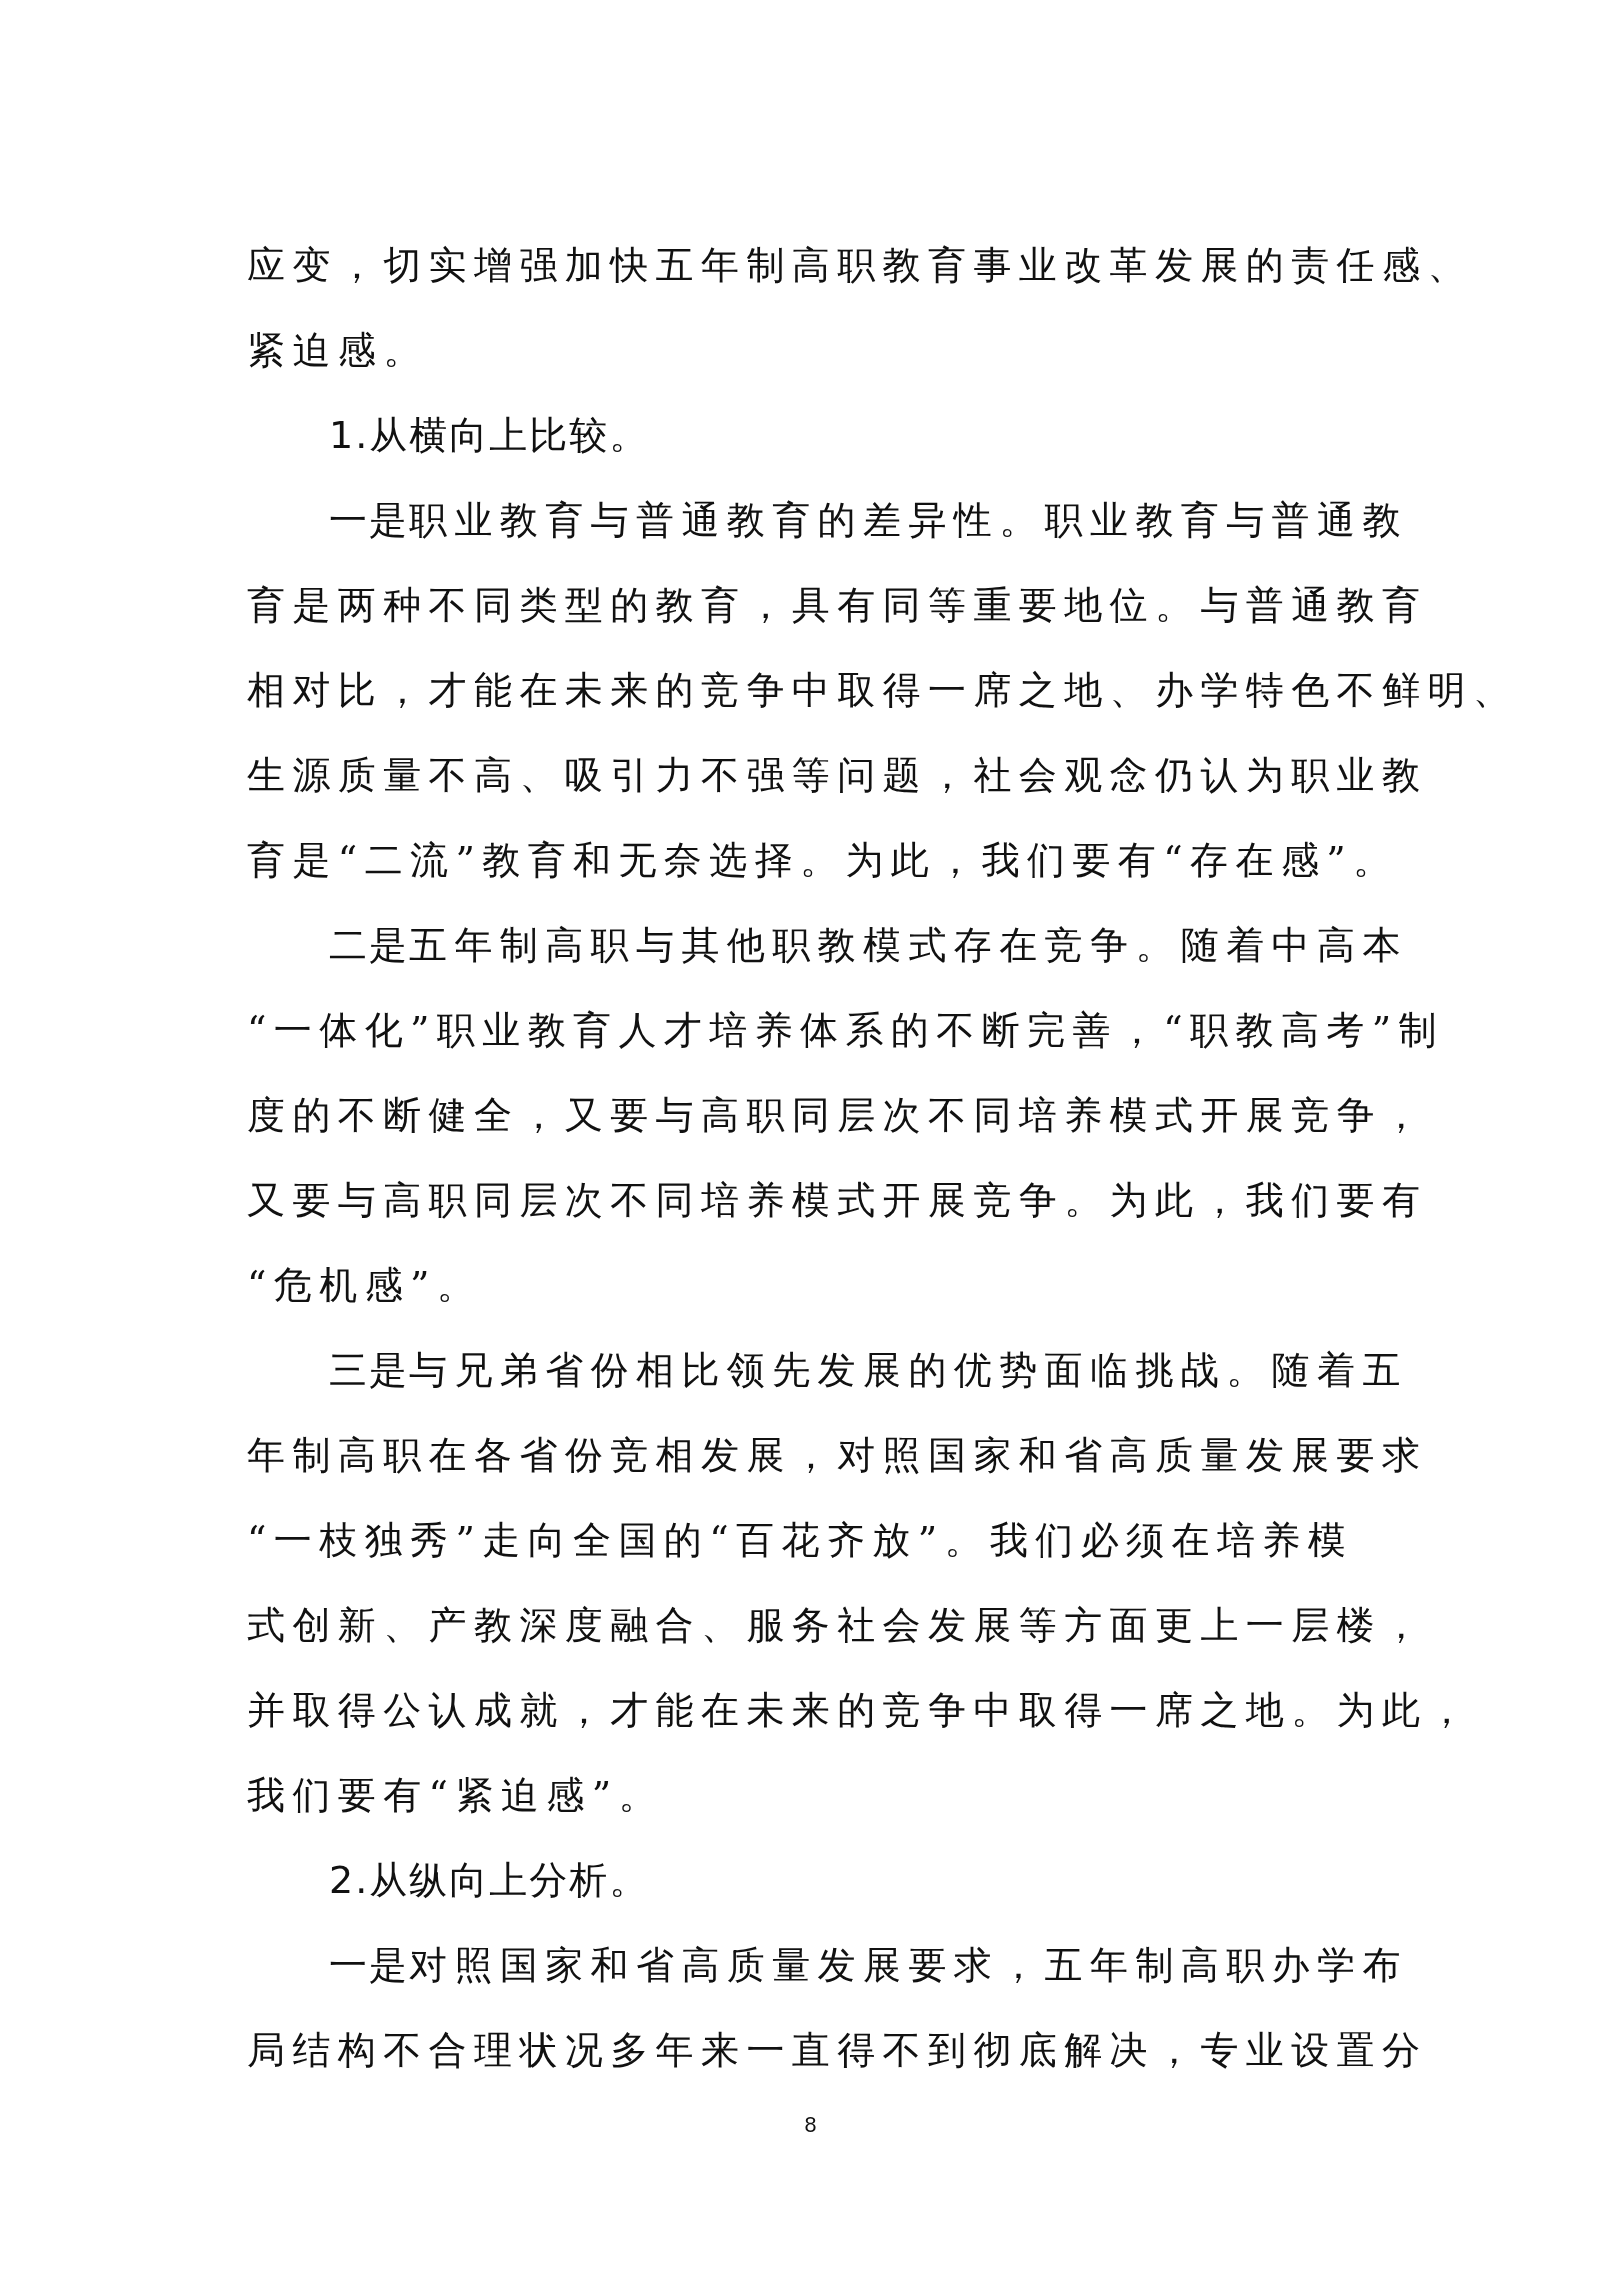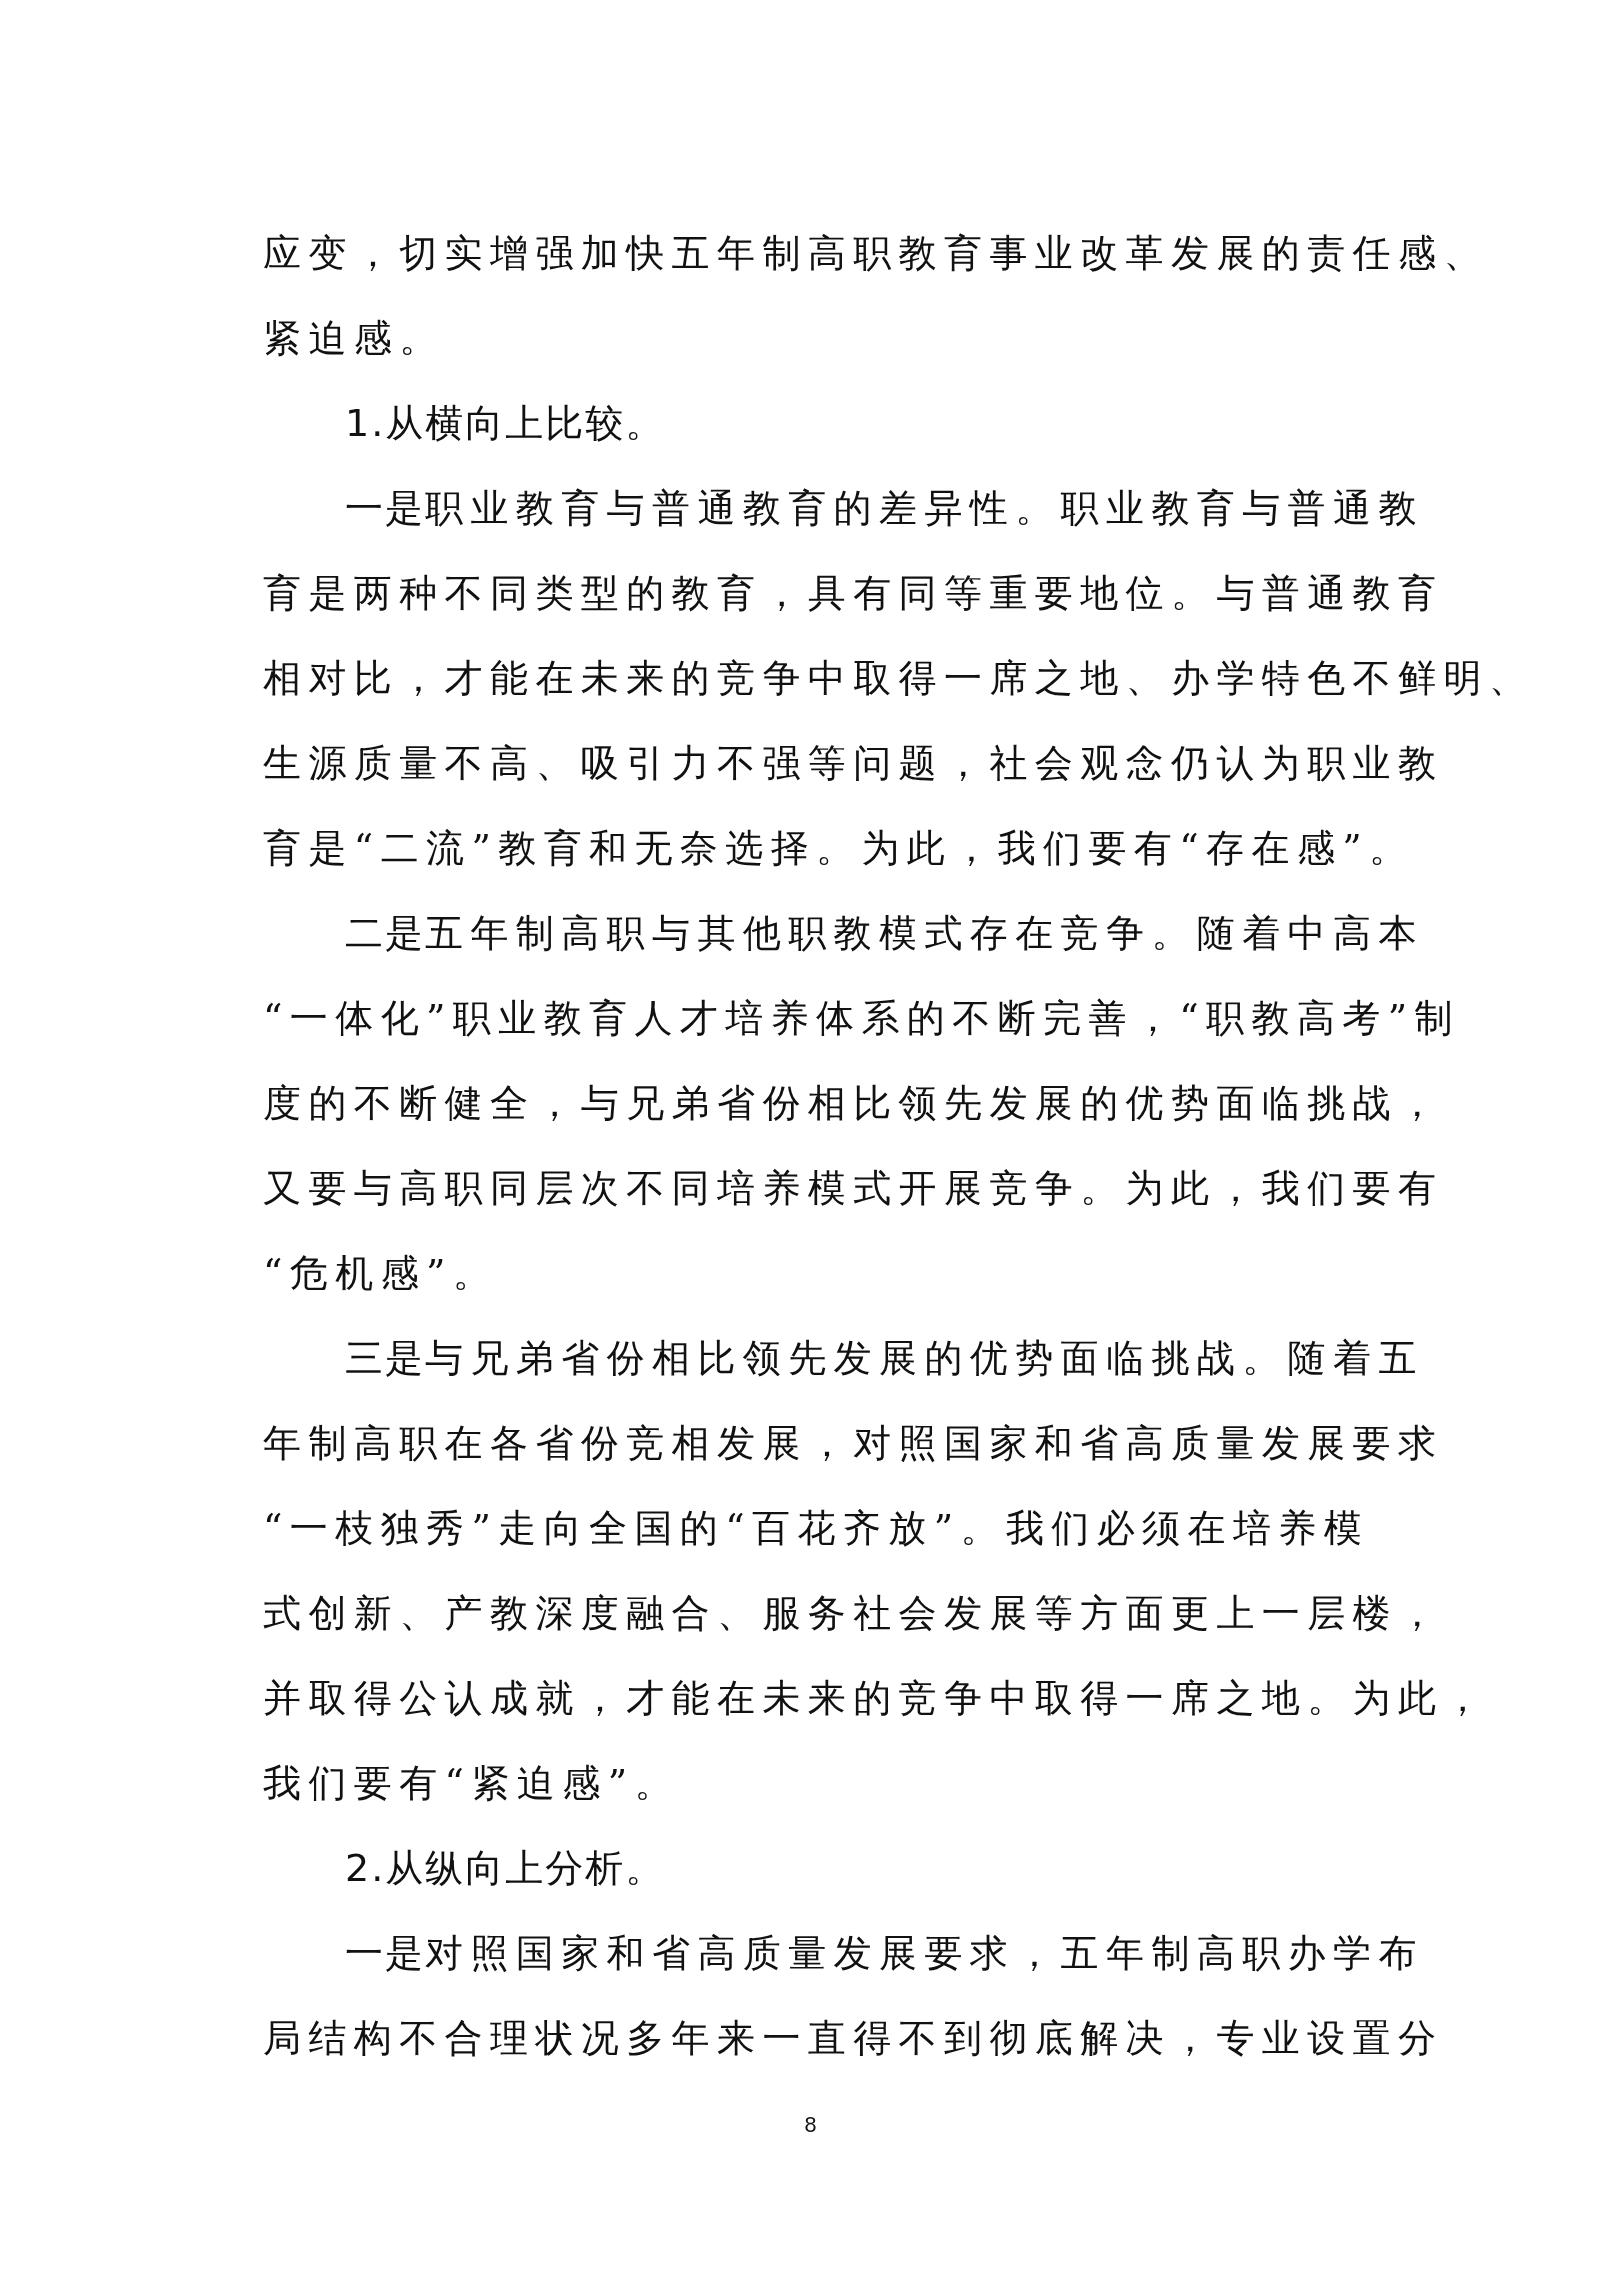"应变，切实增强加快五年制高职教育事业改革发展的责任感、" .page { margin-left: 16px -> none; top: 211px -> 223px }
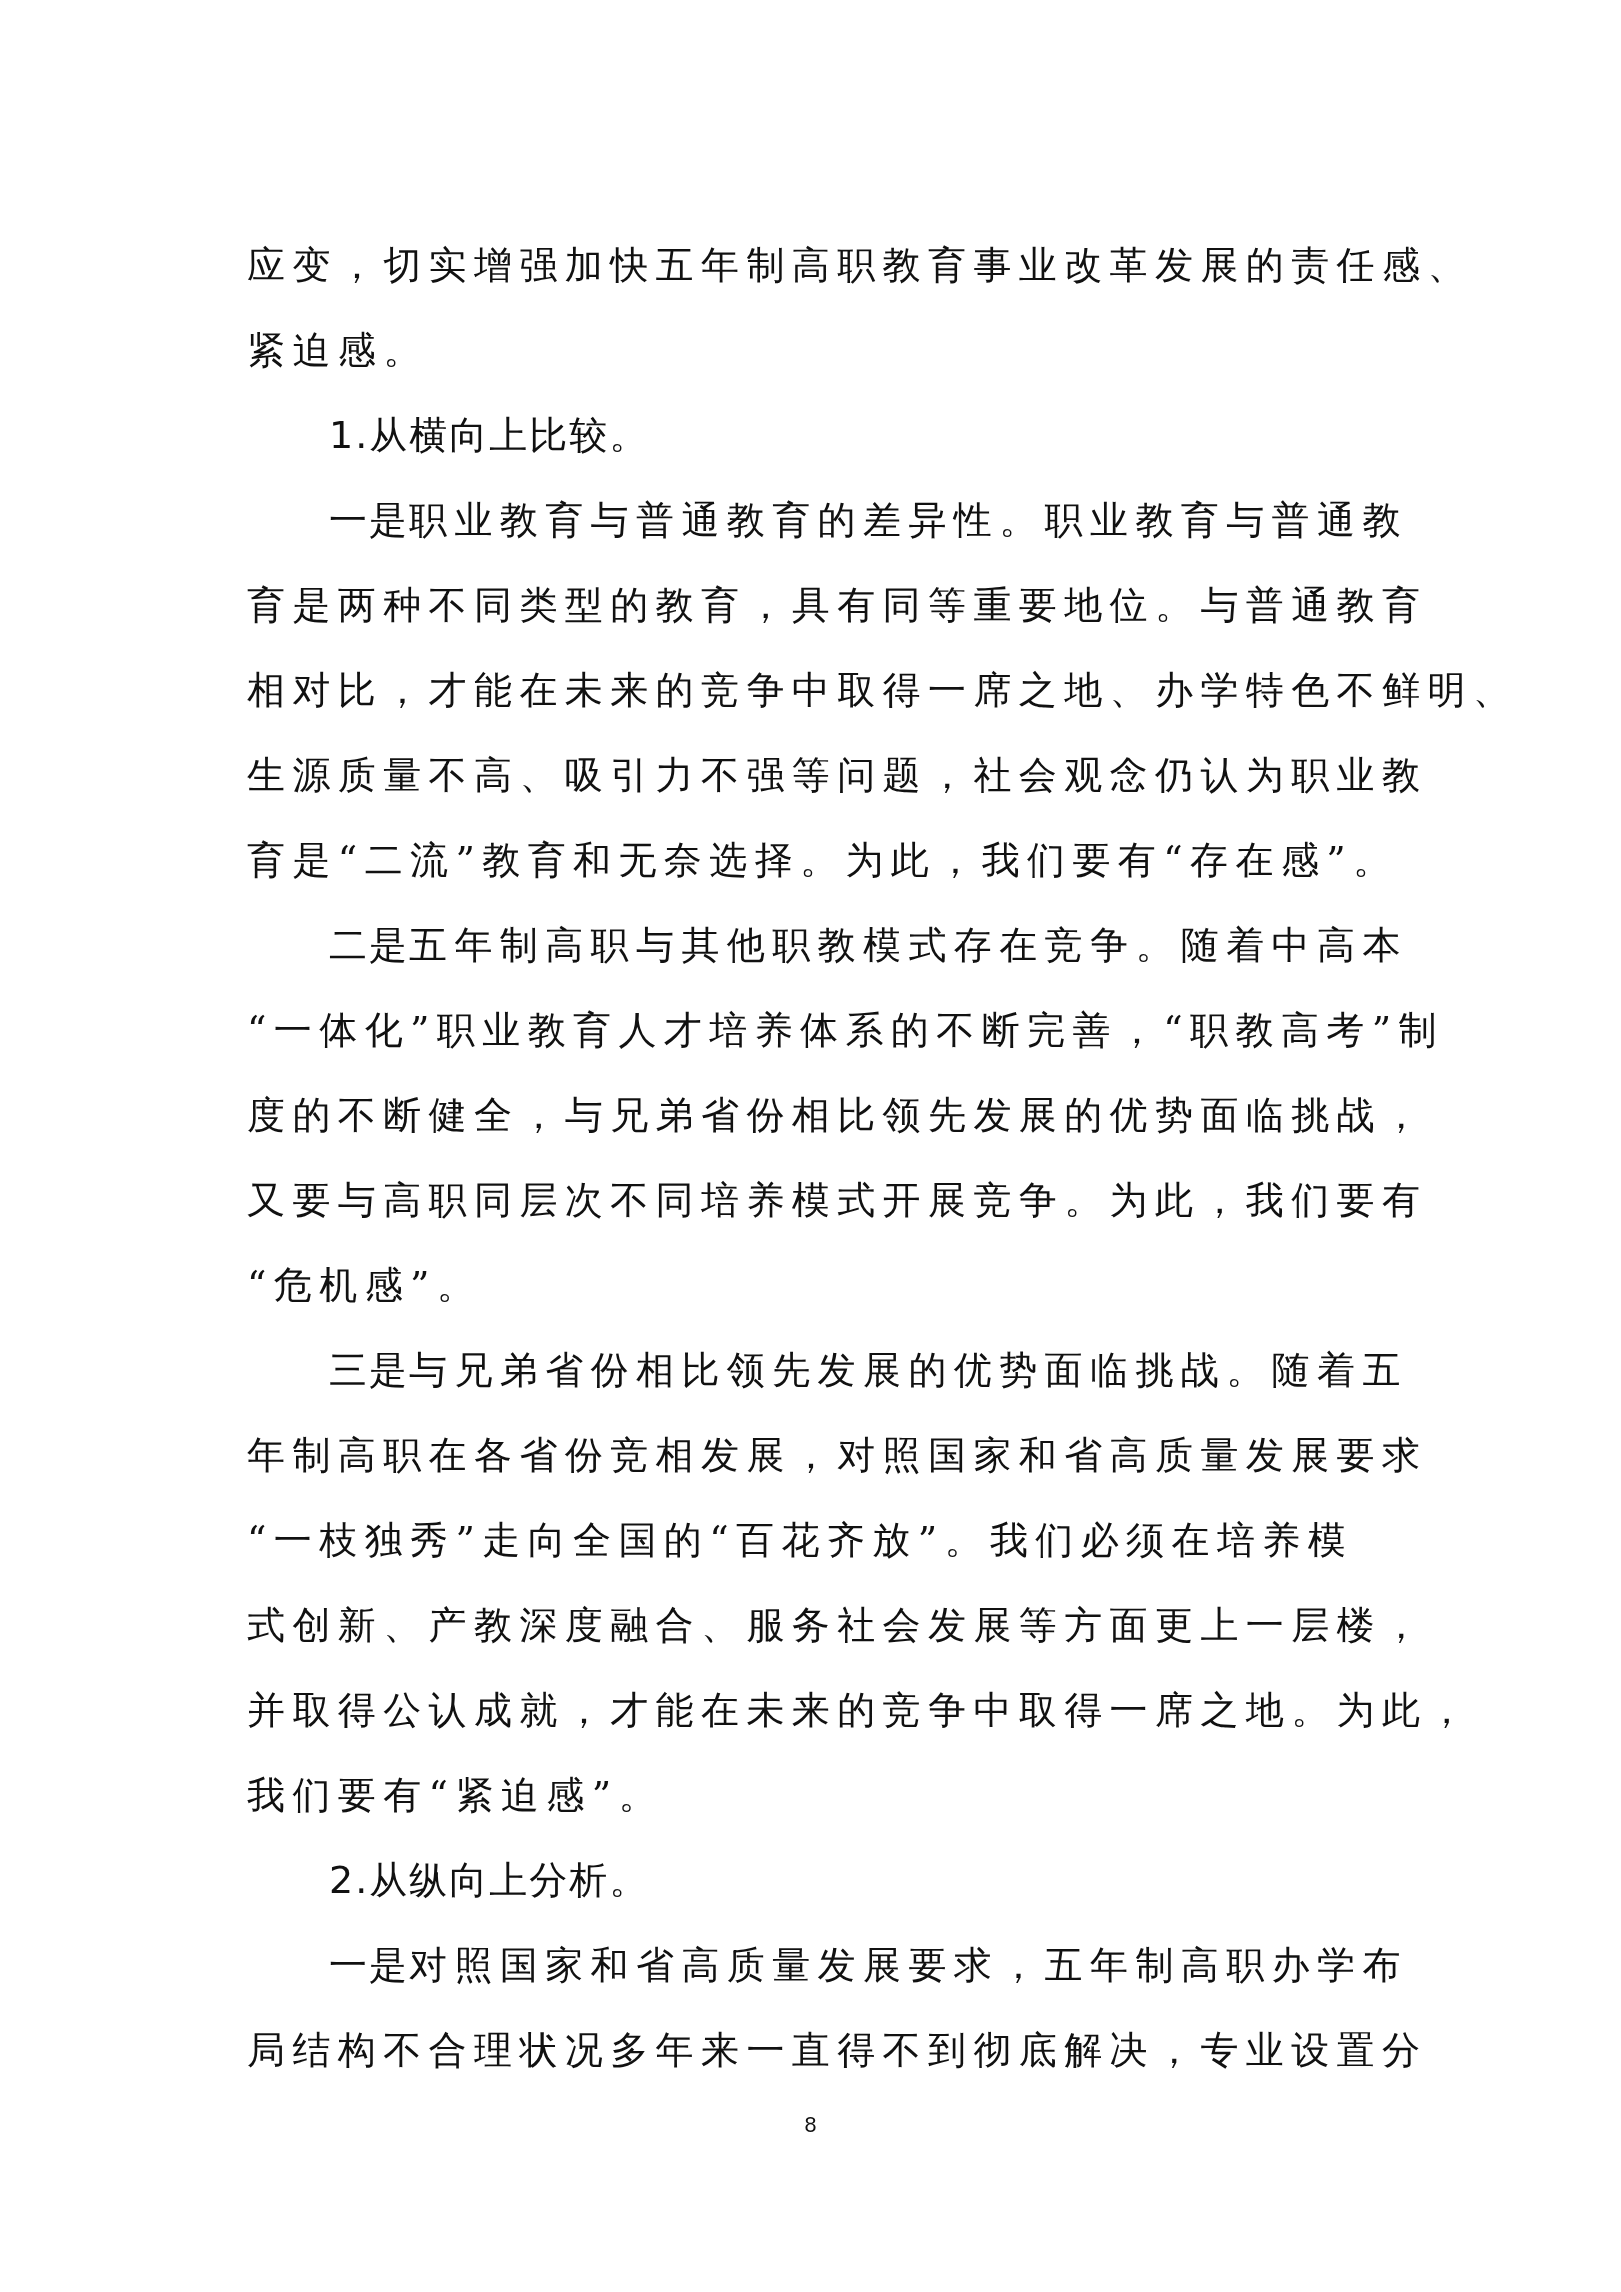"度的不断健全，与兄弟省份相比领先发展的优势面临挑战，" div.line { text: 与兄弟省份相比领先发展的优势面临挑战 -> 又要与高职同层次不同培养模式开展竞争 }
